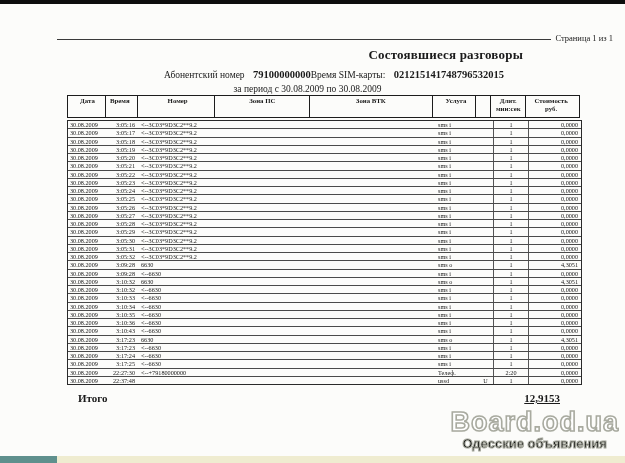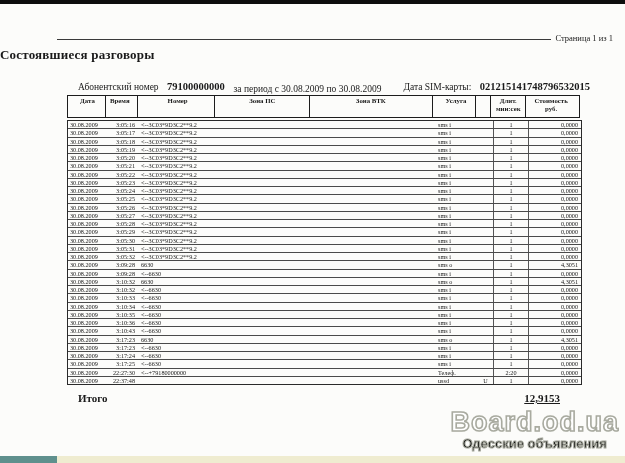"Состоявшиеся разговоры" .title { text-align: left -> right }
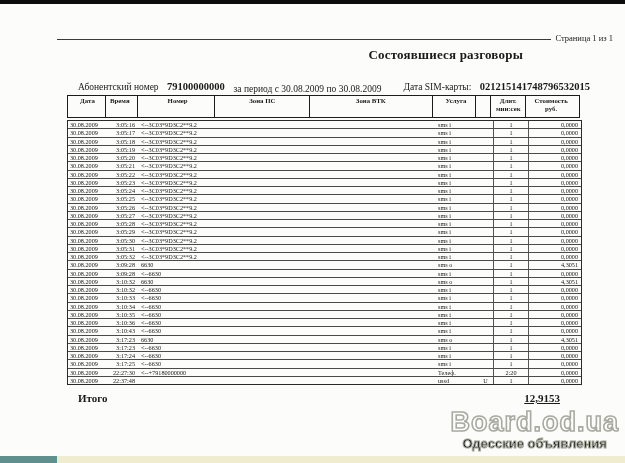"Абонентский номер 79100000000" .subline { justify-content: space-between -> center; top: 81px -> 69px }
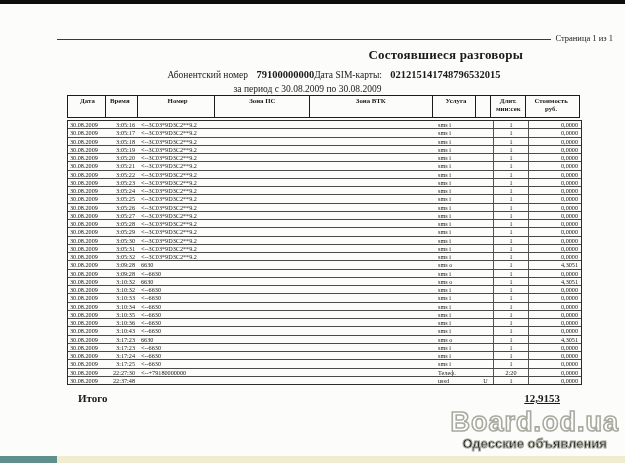"Дата SIM-карты:" span { text: Дата -> Время }
